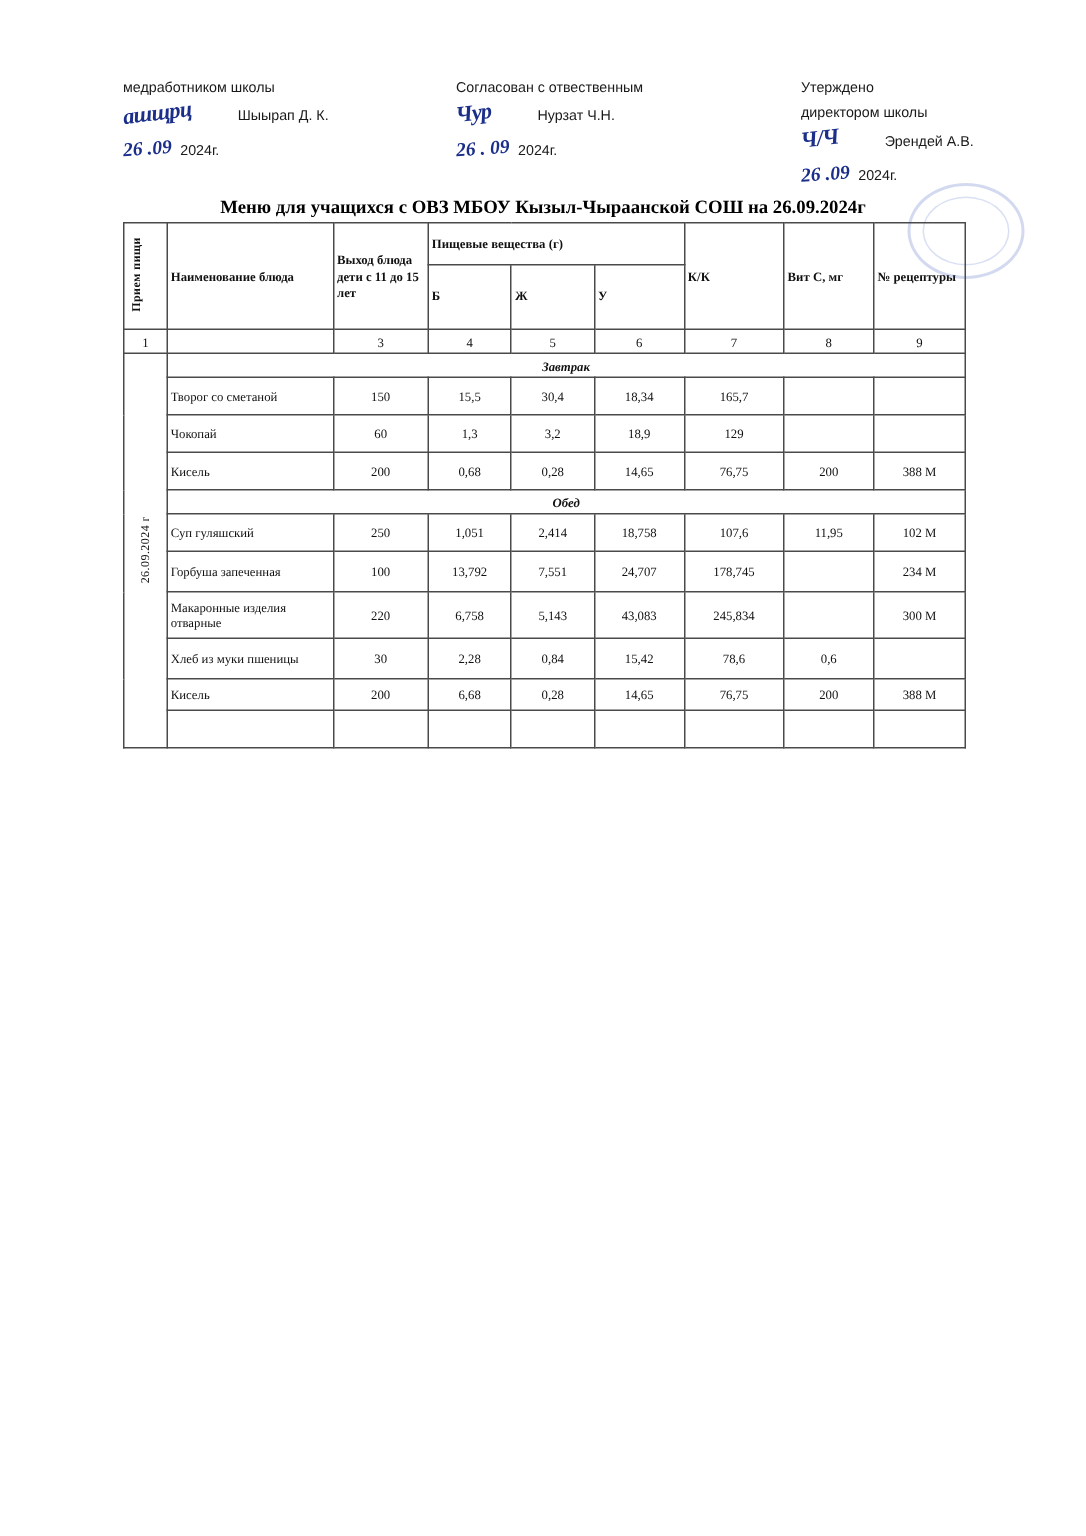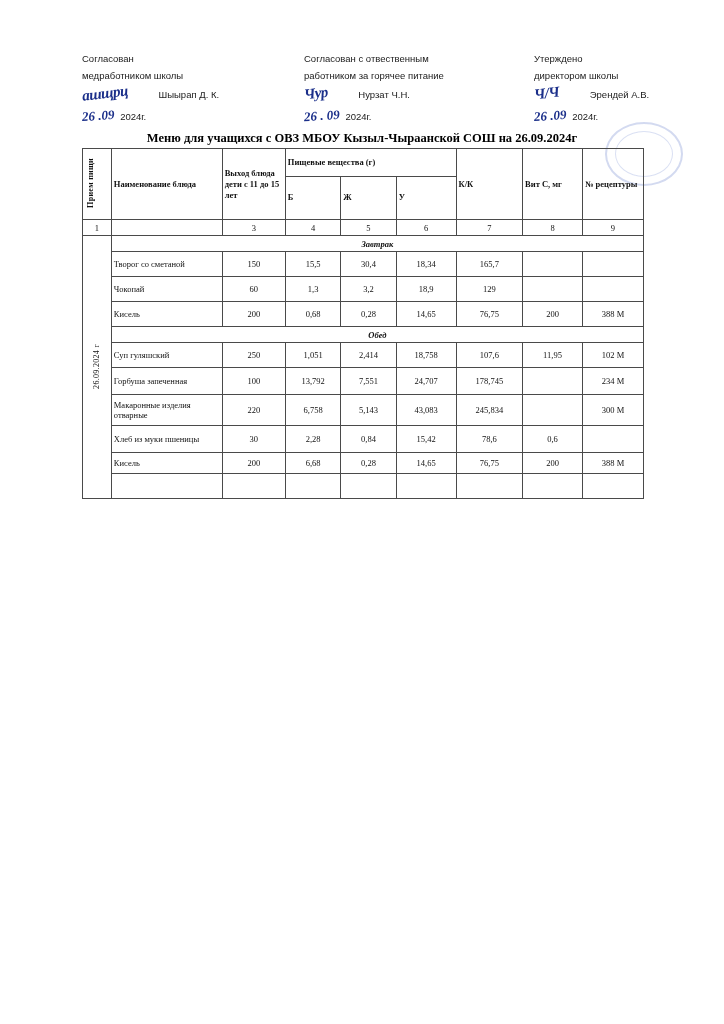"Согласован" div { html: <div>Согласован</div> -> none }
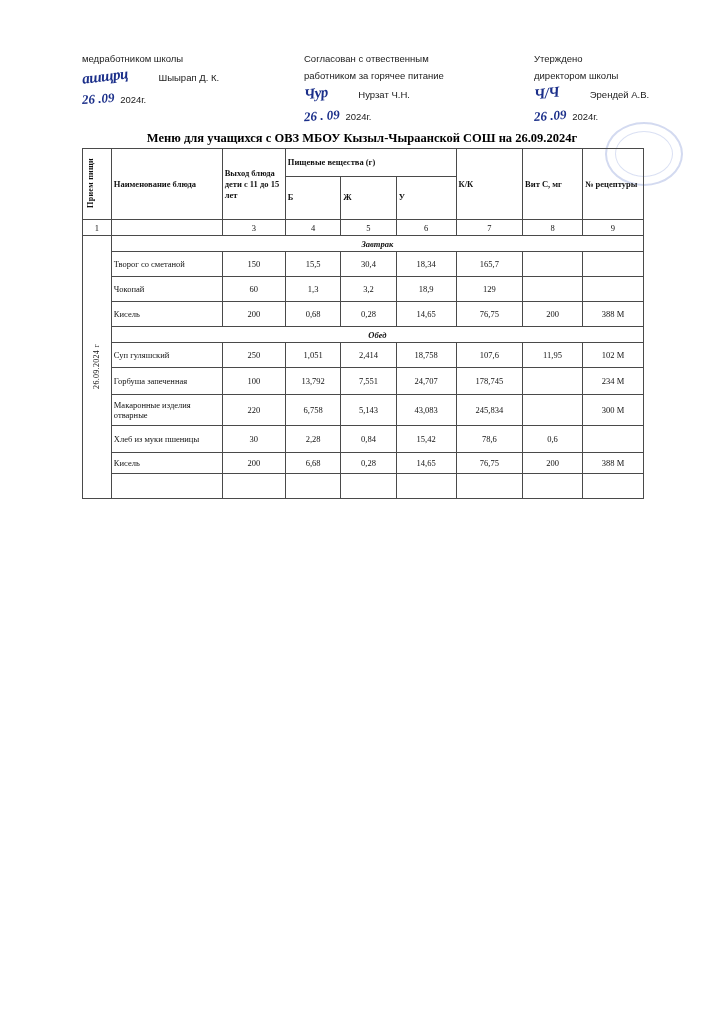"работником за горячее питание" div.appr-line2 { html: <div>работником за горячее питание</div> -> none }
